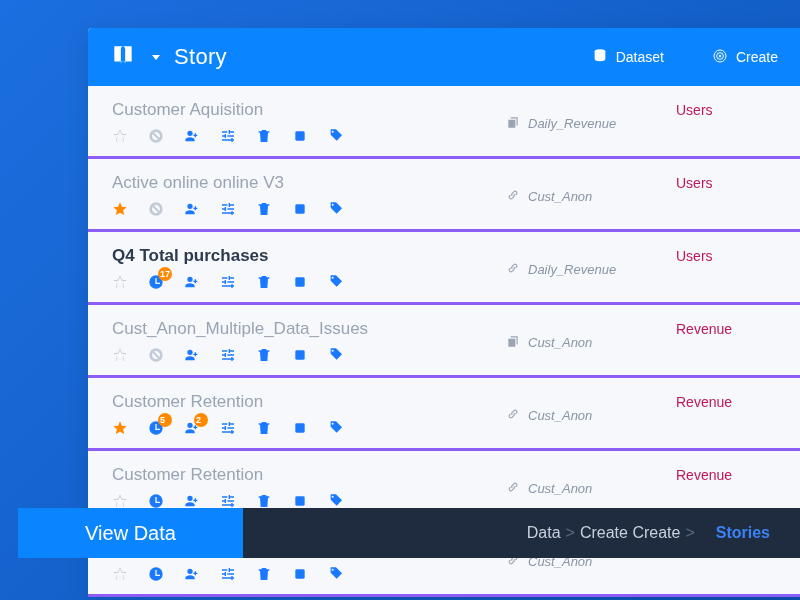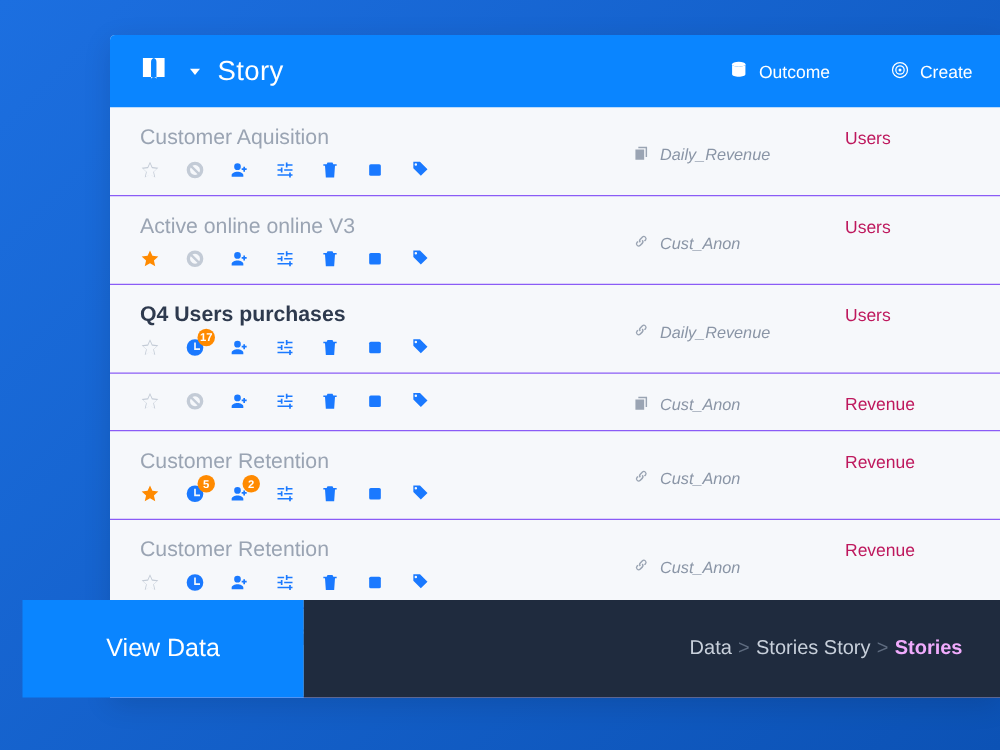"Outcome" span { text: Outcome -> Dataset }
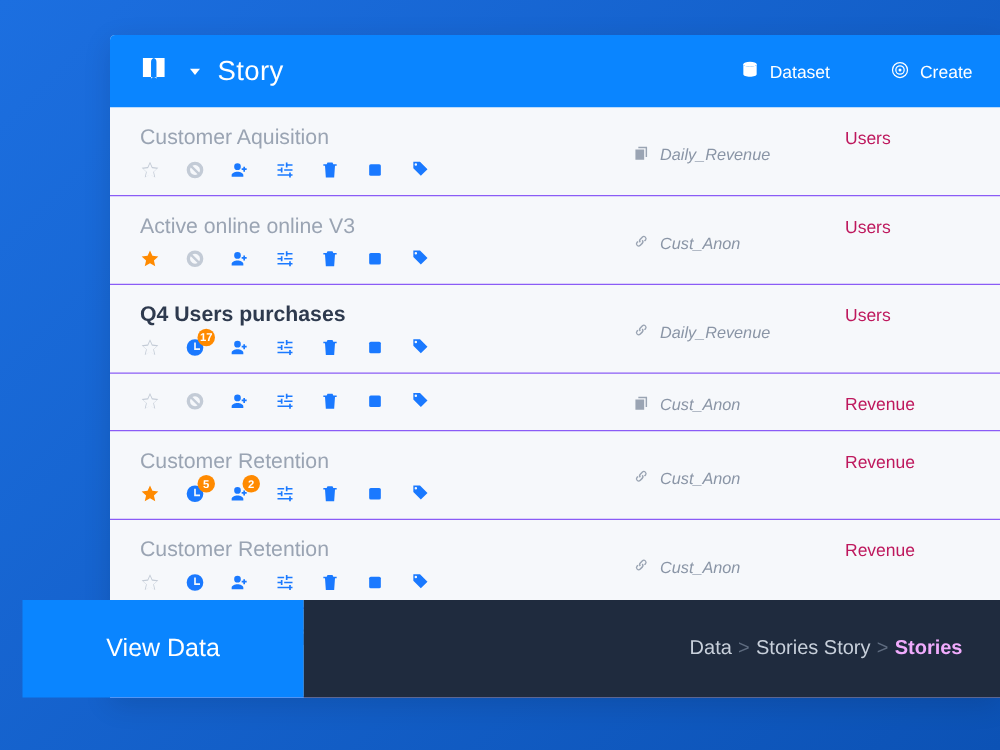"Customer Aquisition" .row { border-bottom: 1px solid #8b5cf6 -> 3px solid #8b5cf6 }
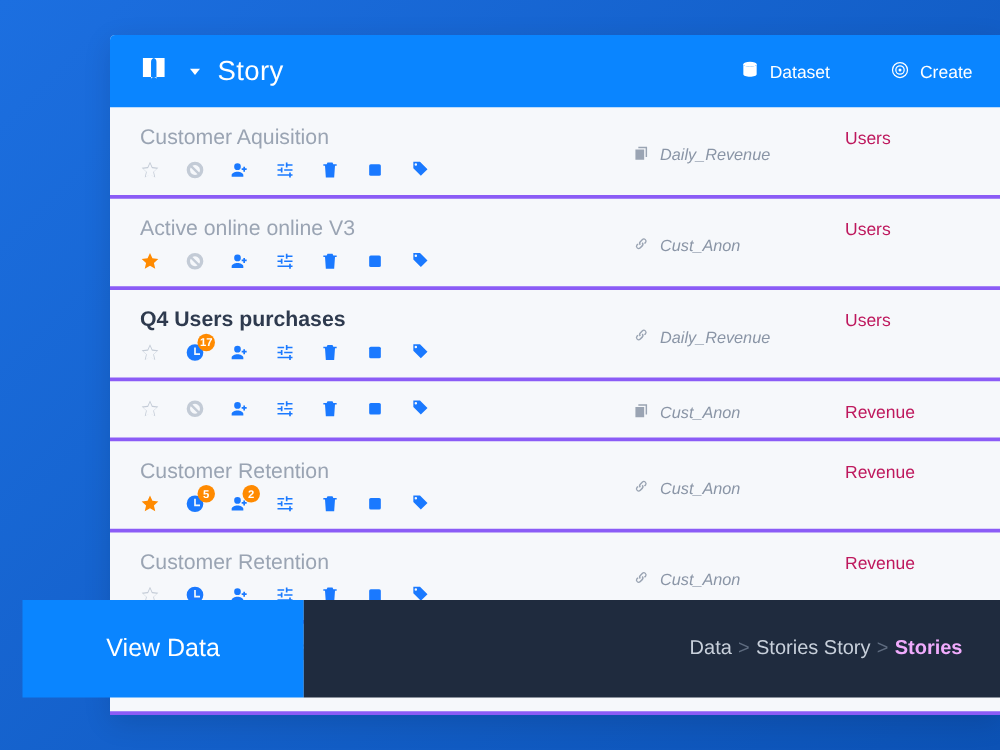"Q4 Users purchases" div.row-title { text: Users -> Total }
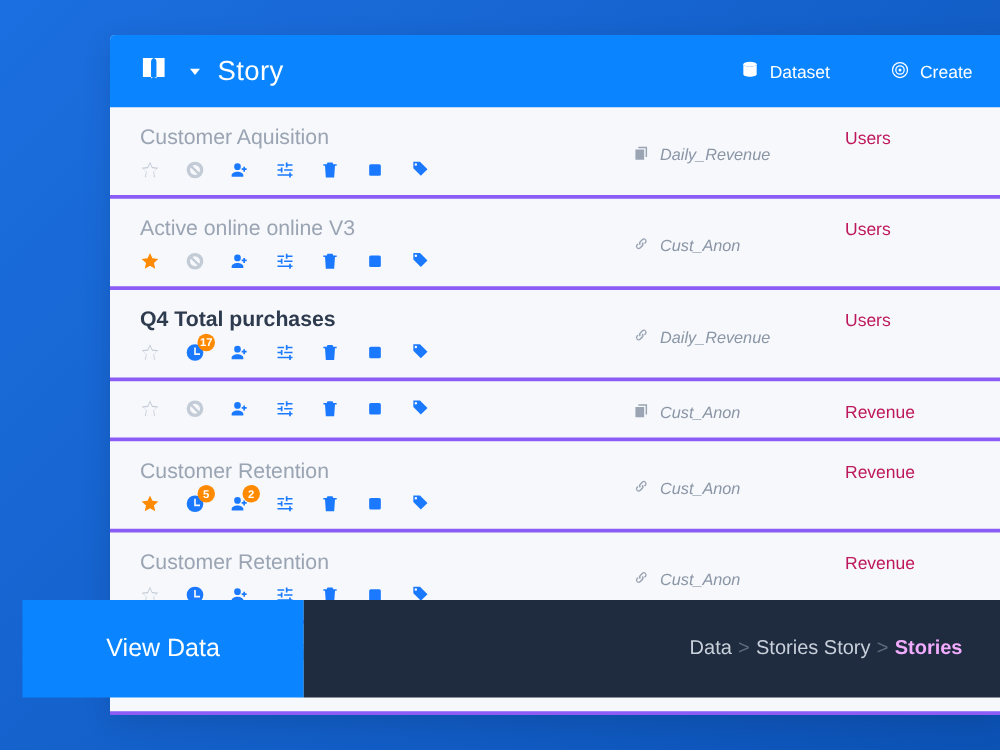"17" .badge { text-align: center -> left }
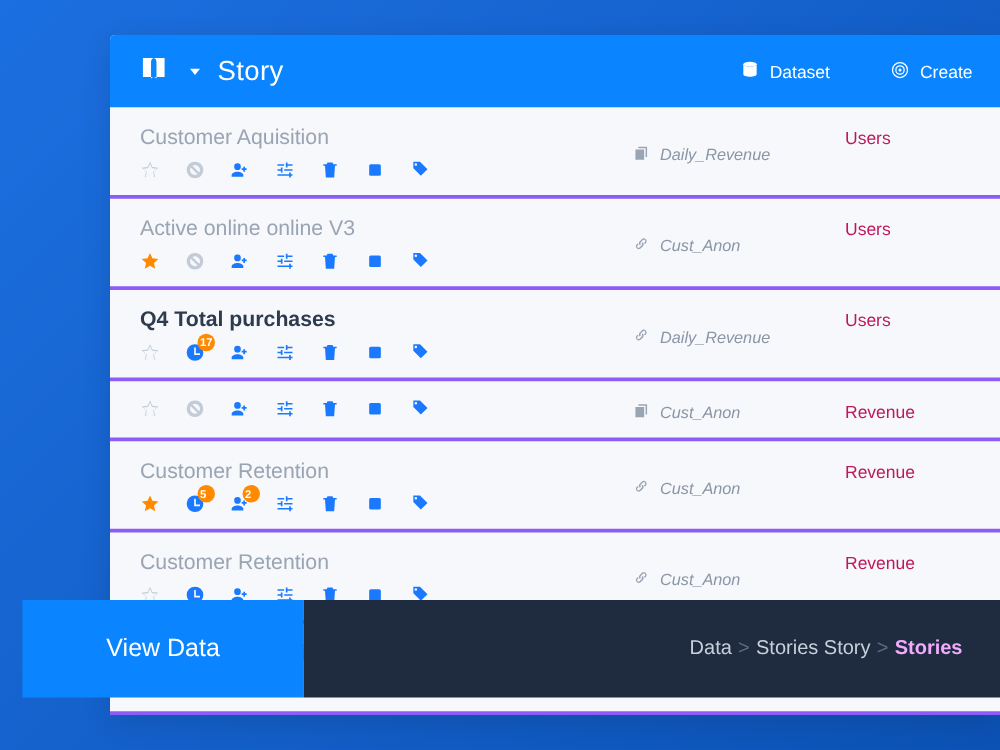"Cust_Anon_Multiple_Data_Issues" div.row-title { html: none -> <div>Cust_Anon_Multiple_Data_Issues</div> }
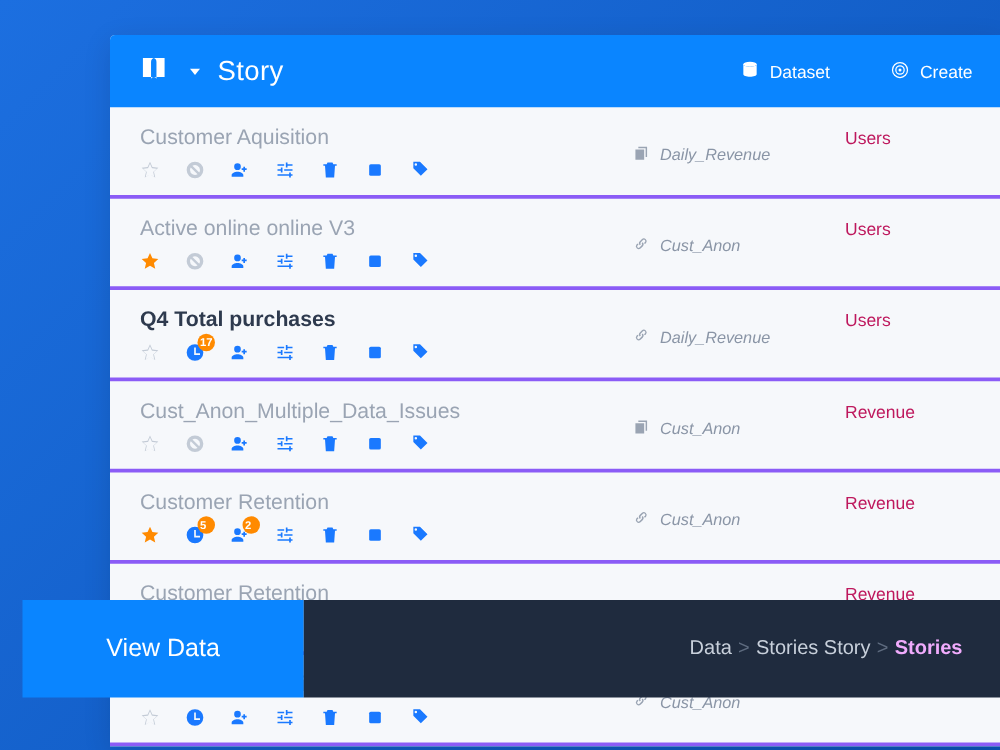"View Data" .footer { height: 78px -> 50px }
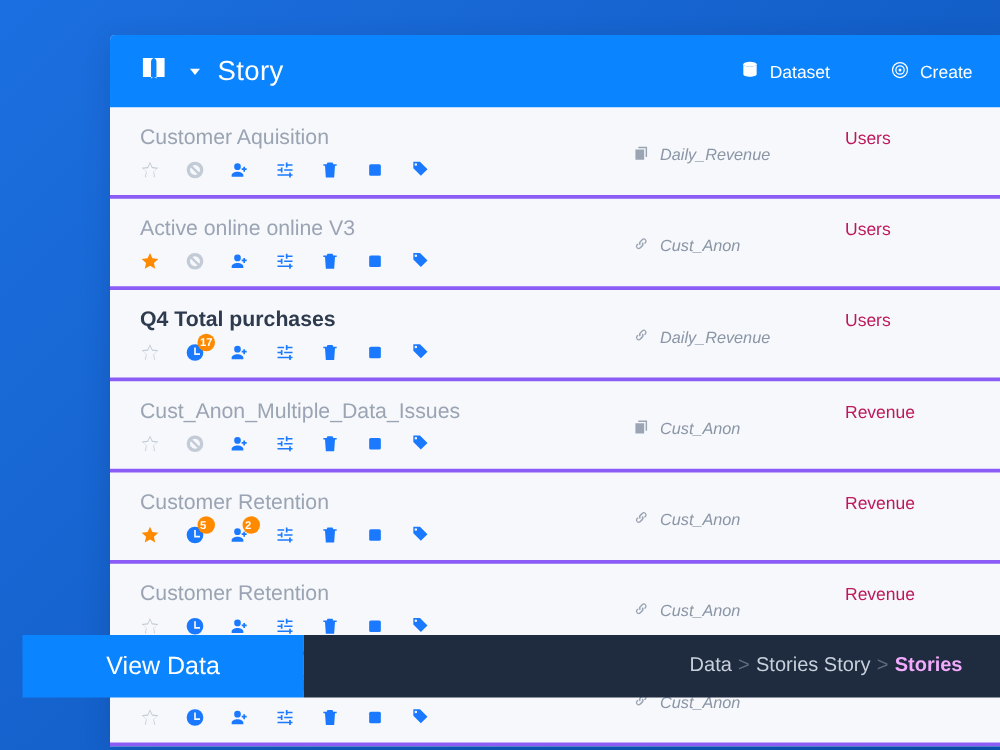"Stories Story" span.crumb { text: Stories Story -> Create Create }
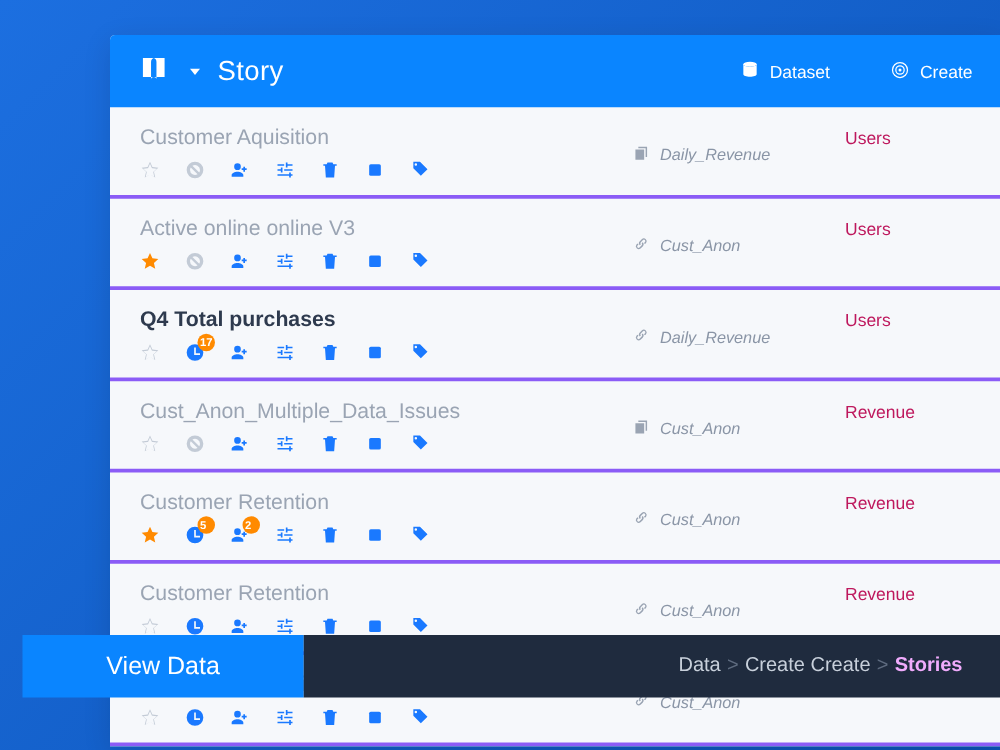"Stories" .crumb.active { color: #f0abfc -> #3b82f6; margin-left: none -> 16px }
